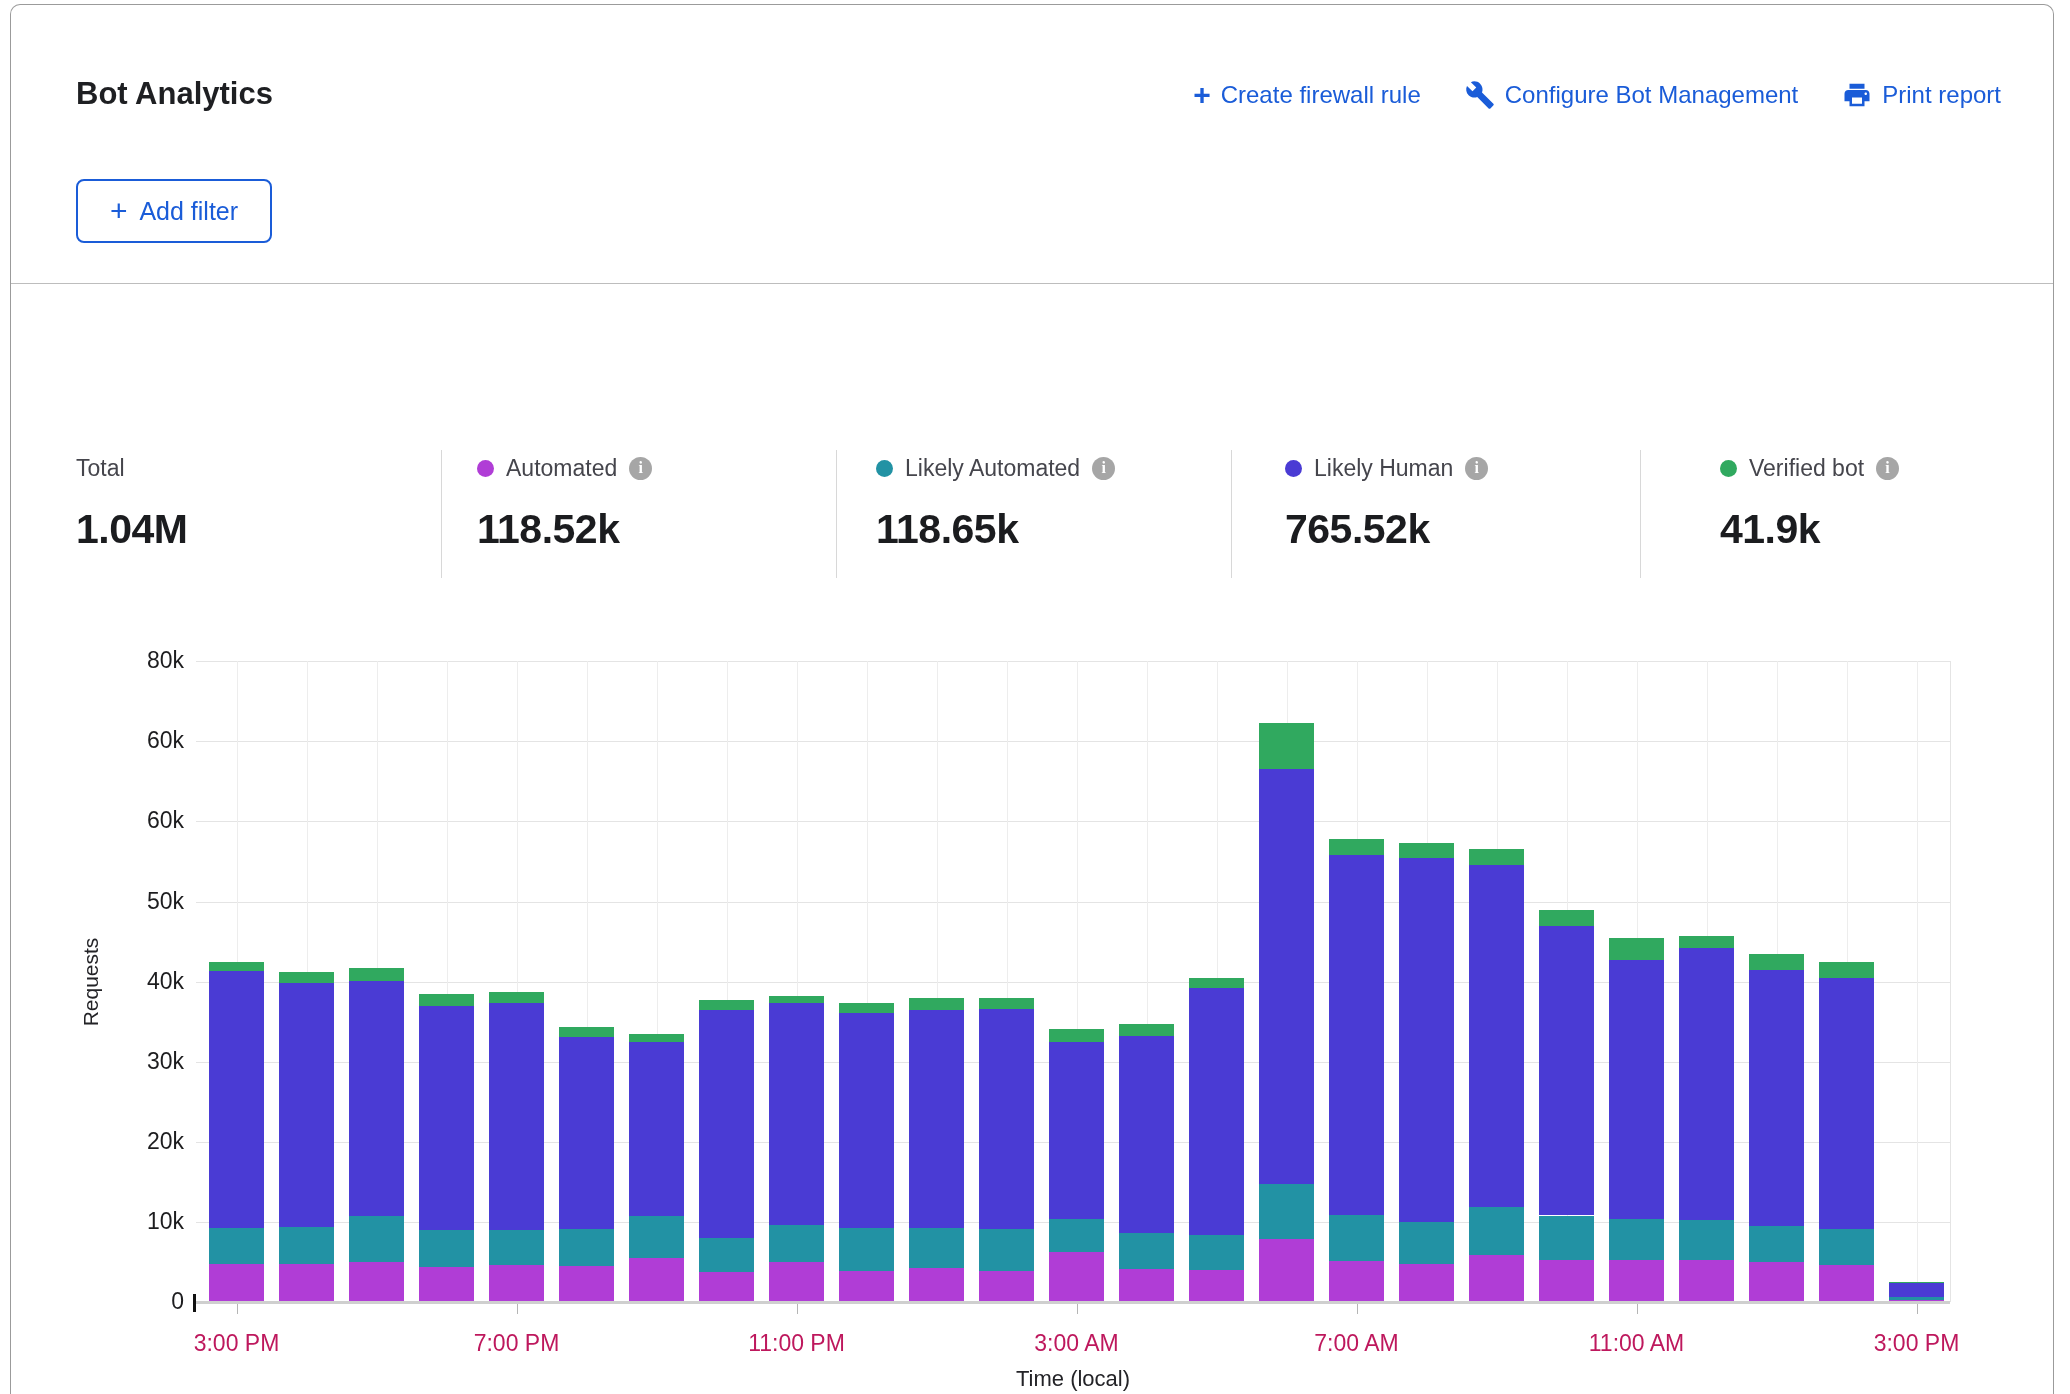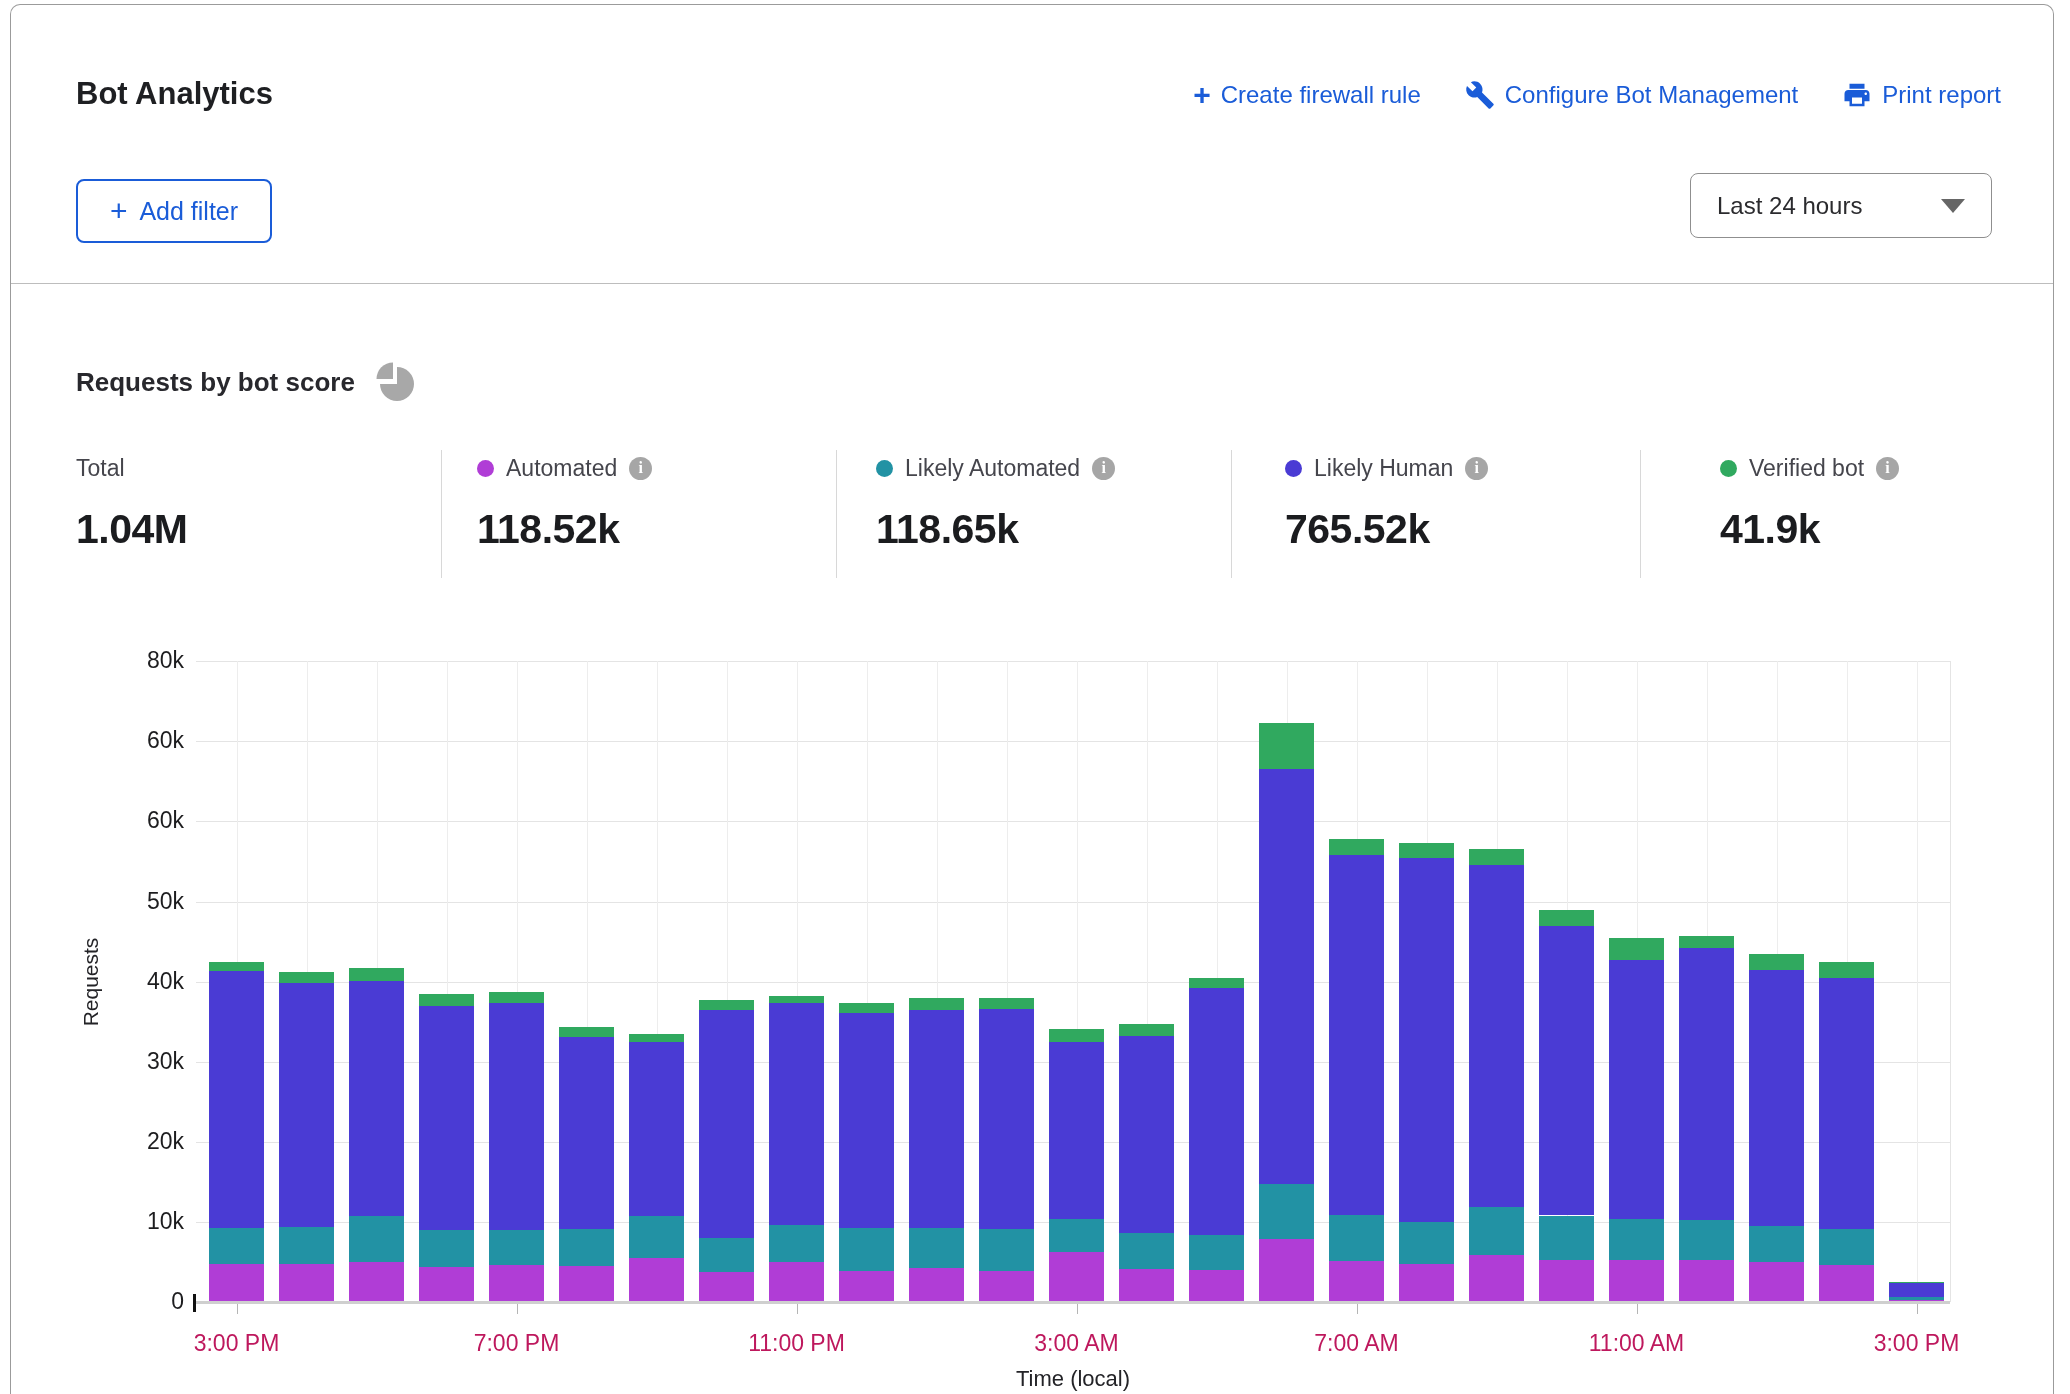"Last 24 hours" div.dropdown { html: <div> <span>Last 24 hours</span> <span></span> </div> -> none }
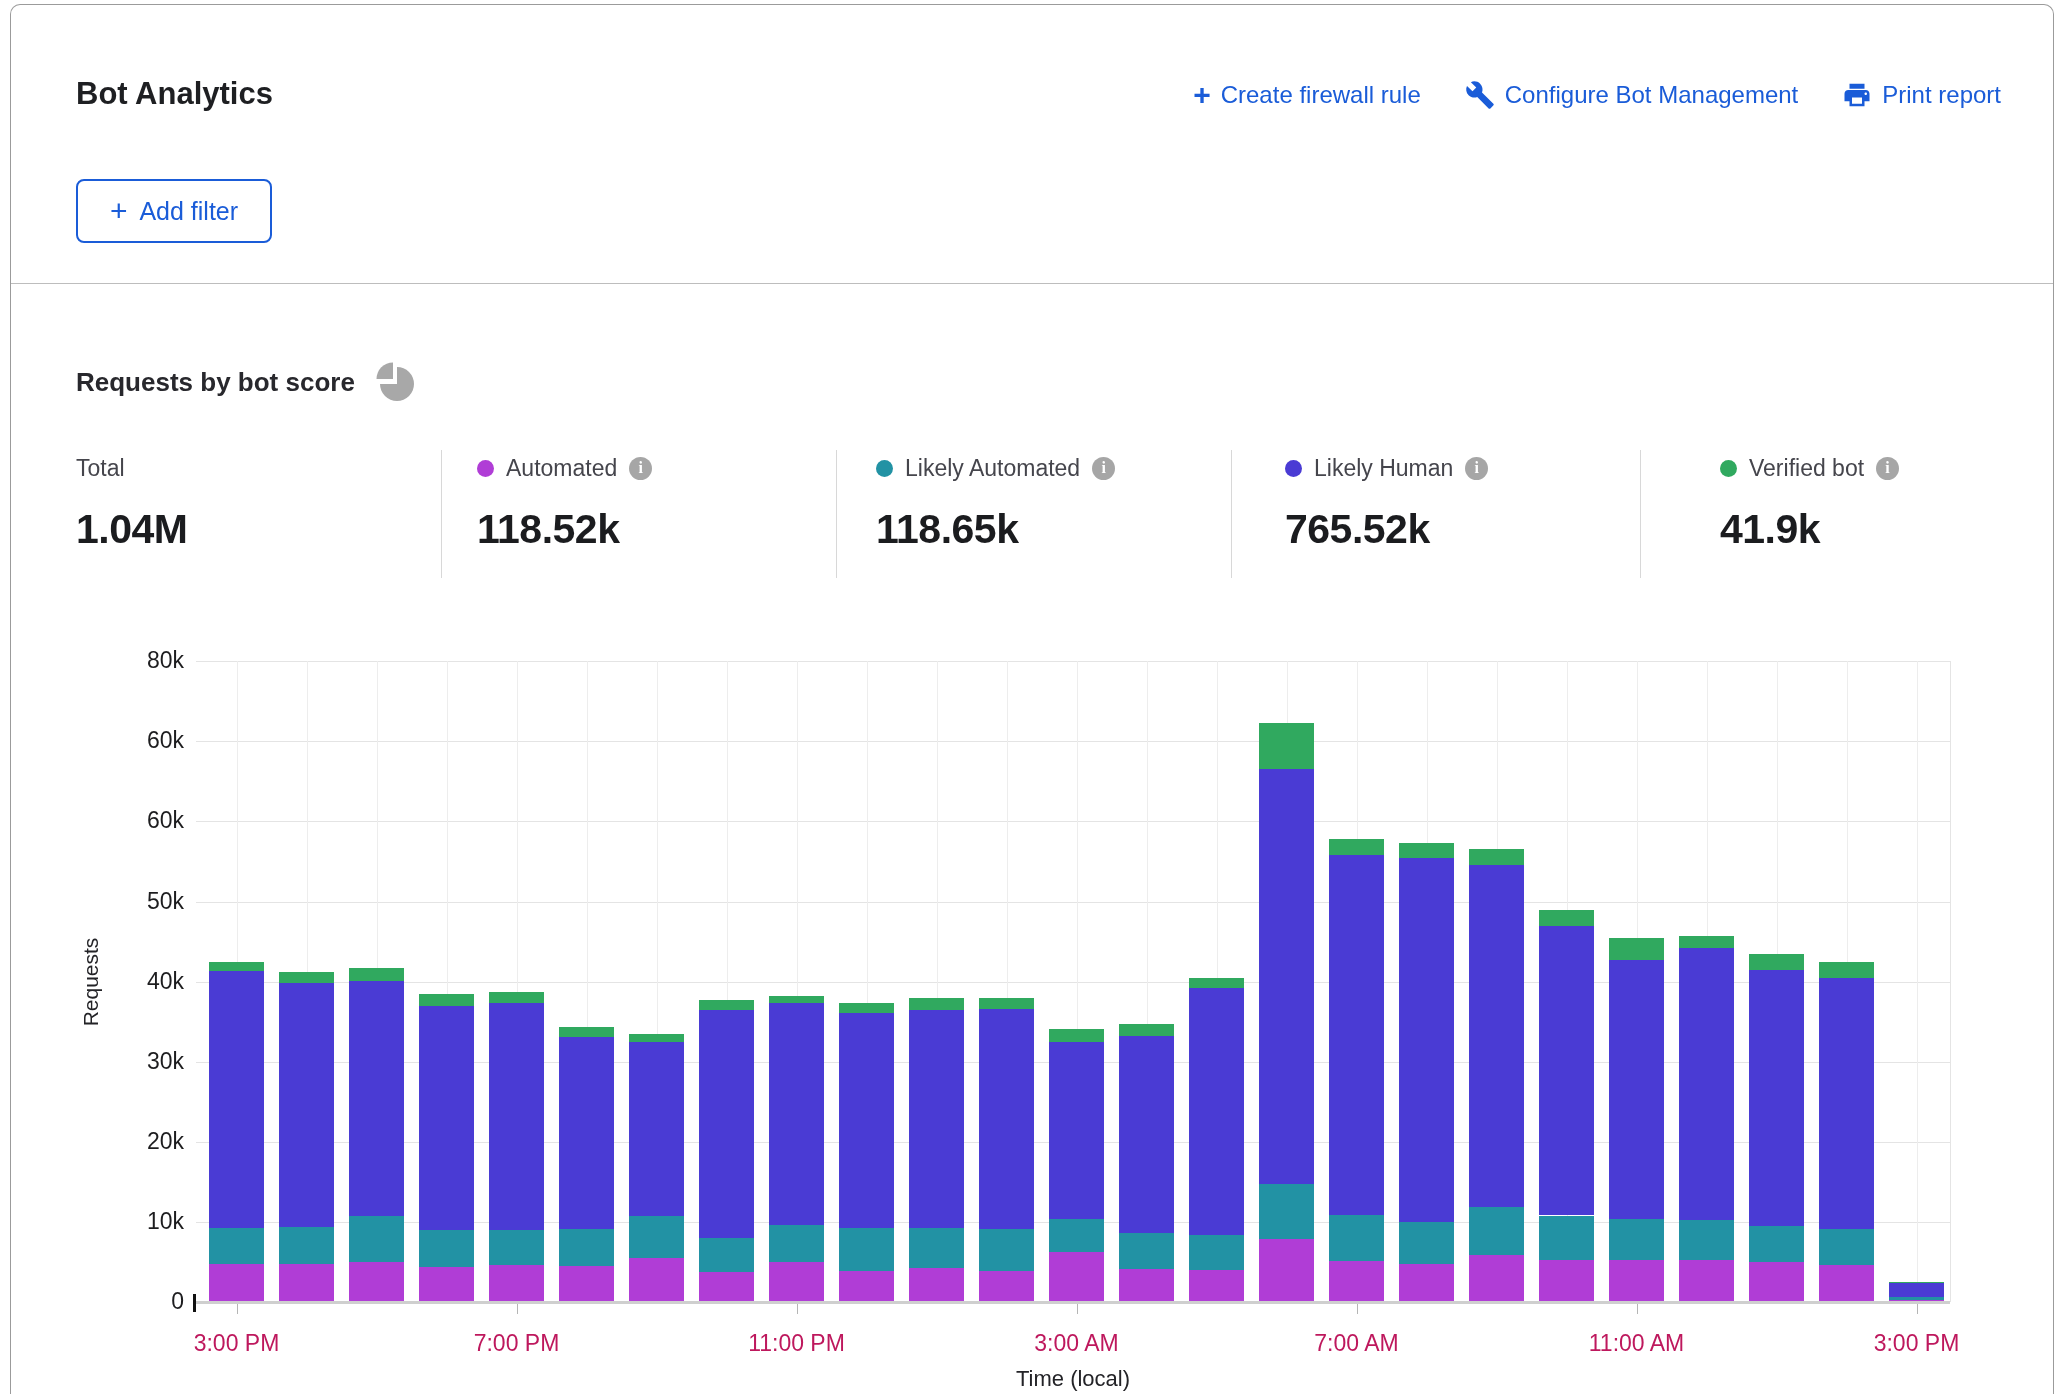"Requests by bot score" div.section-heading { html: <div> <span>Requests by bot score</span> <span> <svg> <path></path> <path></path> </svg> </span> </div> -> none }
